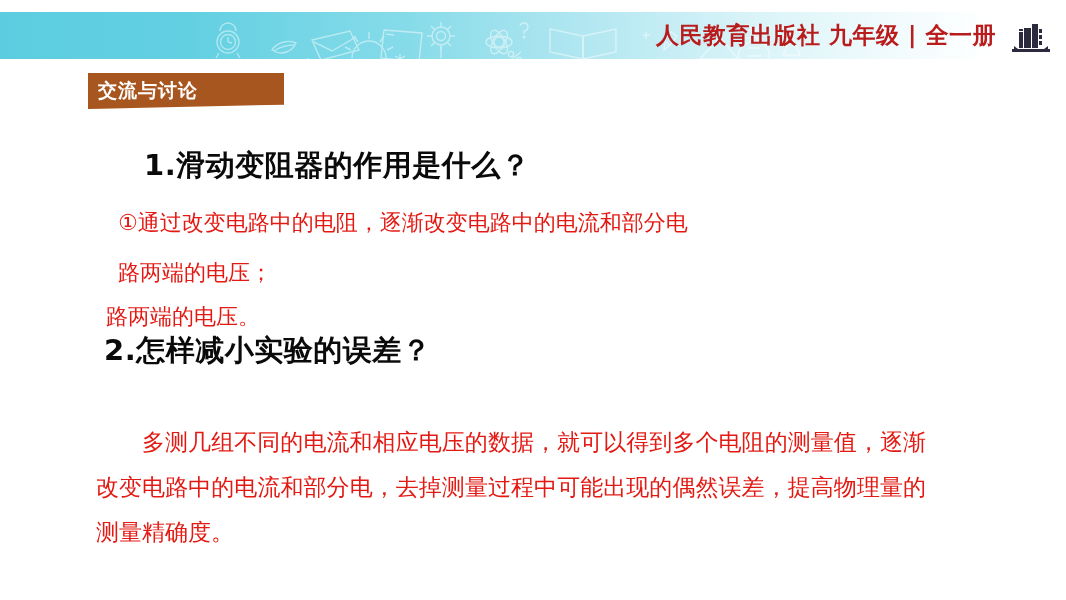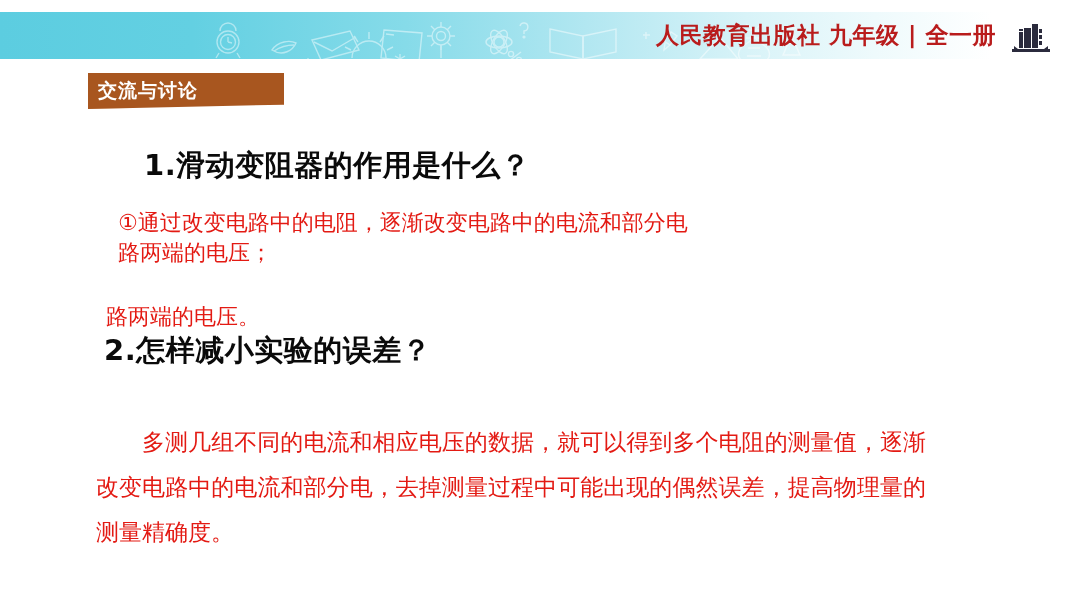"路两端的电压；" .answer-a .line2 { margin-top: none -> 20px }
